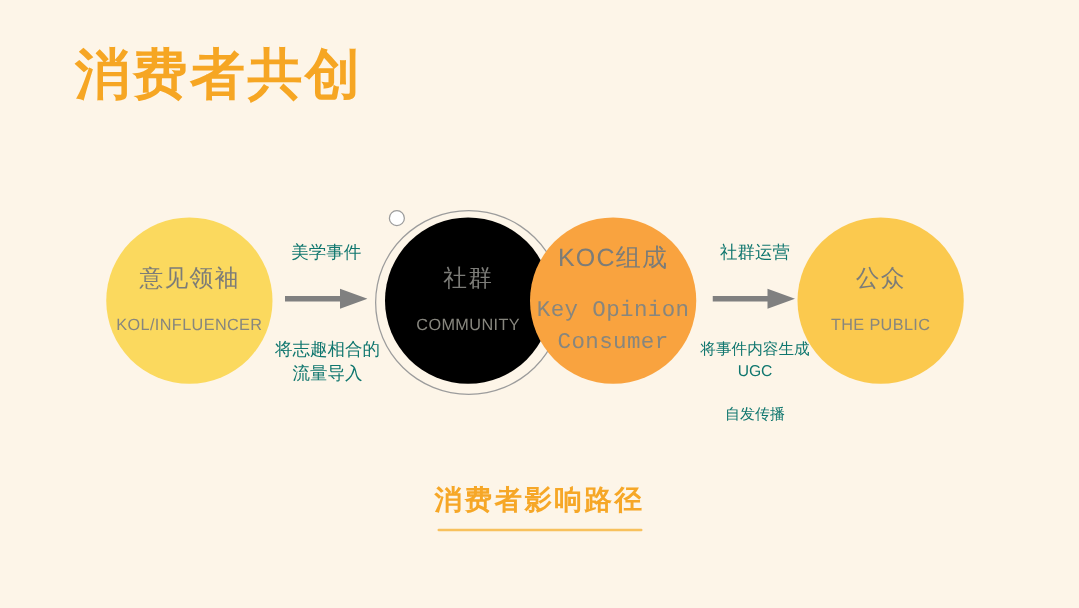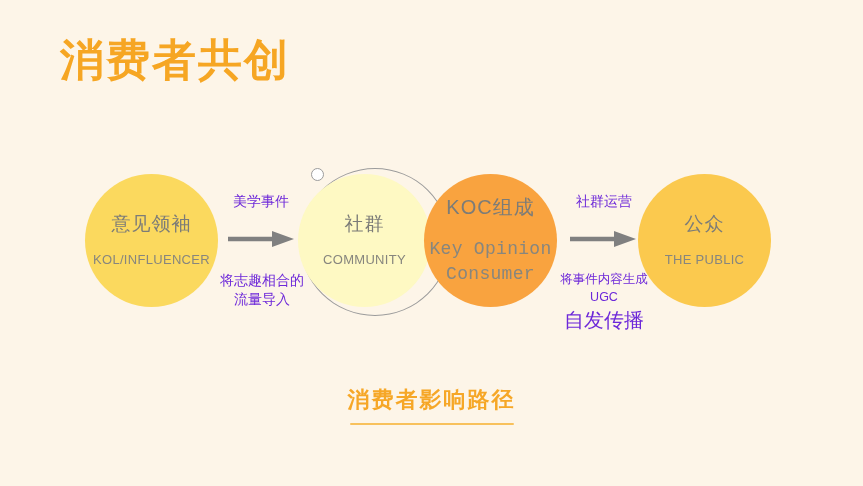"美学事件" .edge-label { color: #6d28d9 -> #0f766e }
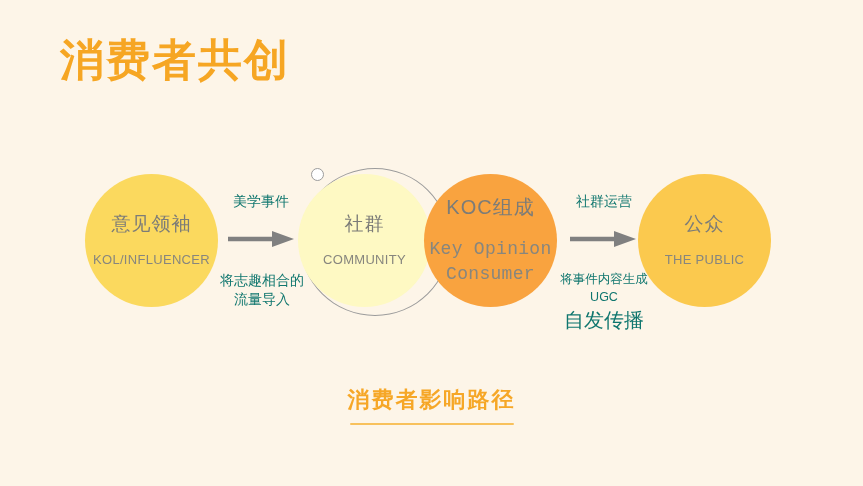"社群" #circle-community { background: #fef9c3 -> #000000; left: 298px -> 308px }
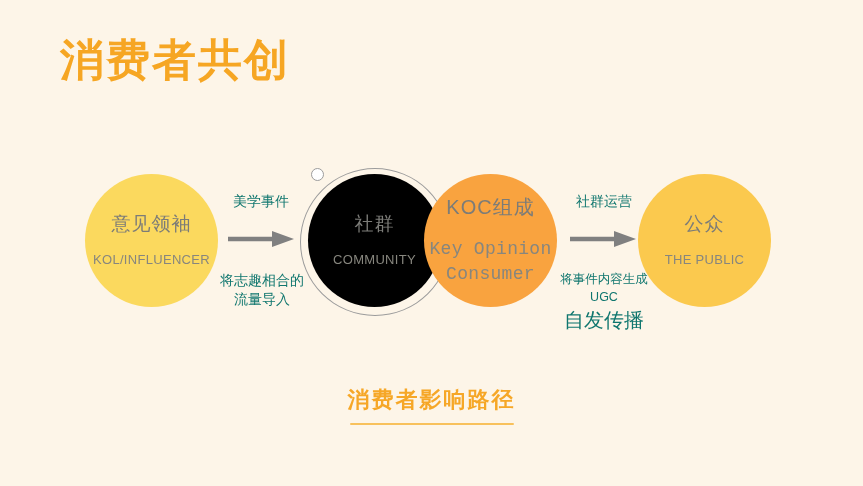"自发传播" #label-bottom-2 .emphasis { font-size: 20px -> 12px; margin-top: 1px -> 17px }
